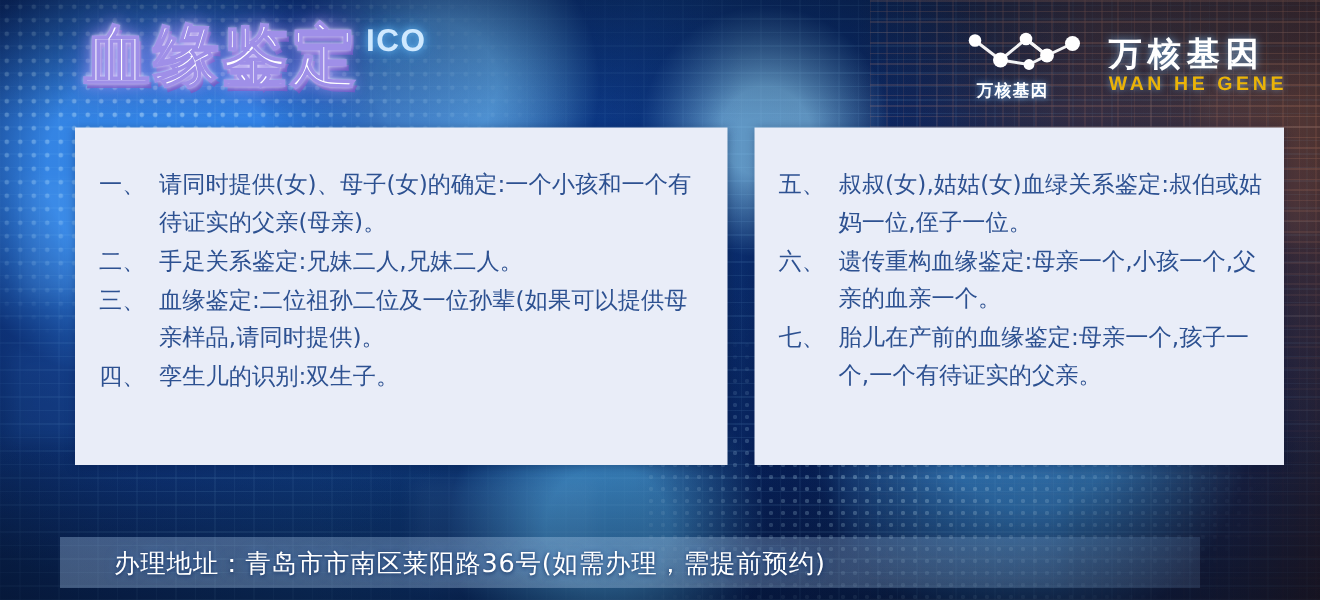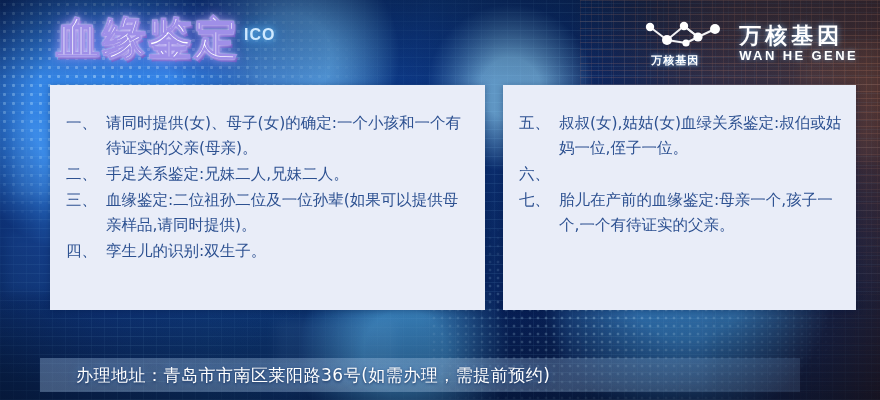"ICO" .title-sup { font-size: 16px -> 21px; margin-top: 10px -> 0 }
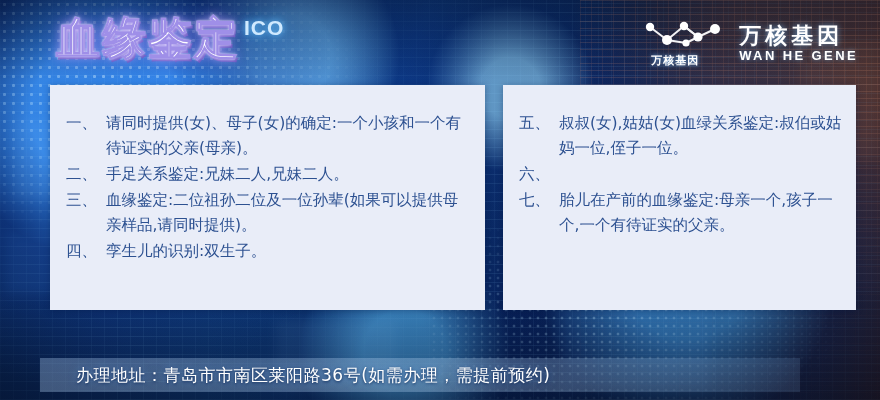"WAN HE GENE" .brand-en { color: #ffffff -> #eab308 }
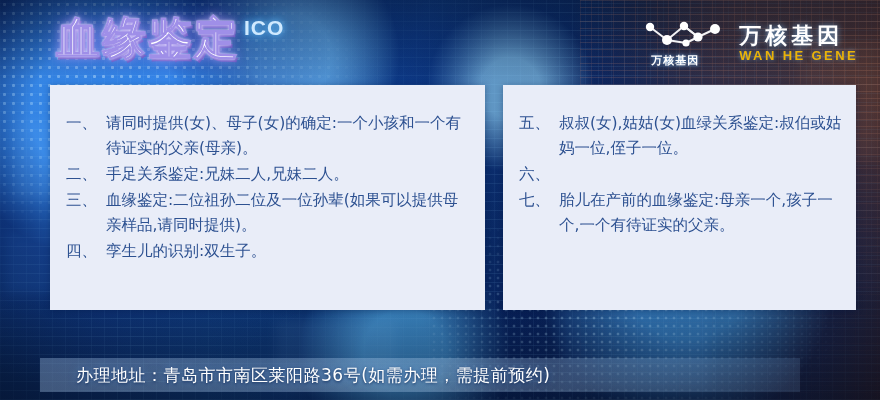"遗传重构血缘鉴定:母亲一个,小孩一个,父亲的血亲一个。" span.item-txt { html: none -> <span>遗传重构血缘鉴定:母亲一个,小孩一个,父亲的血亲一个。</span> }
